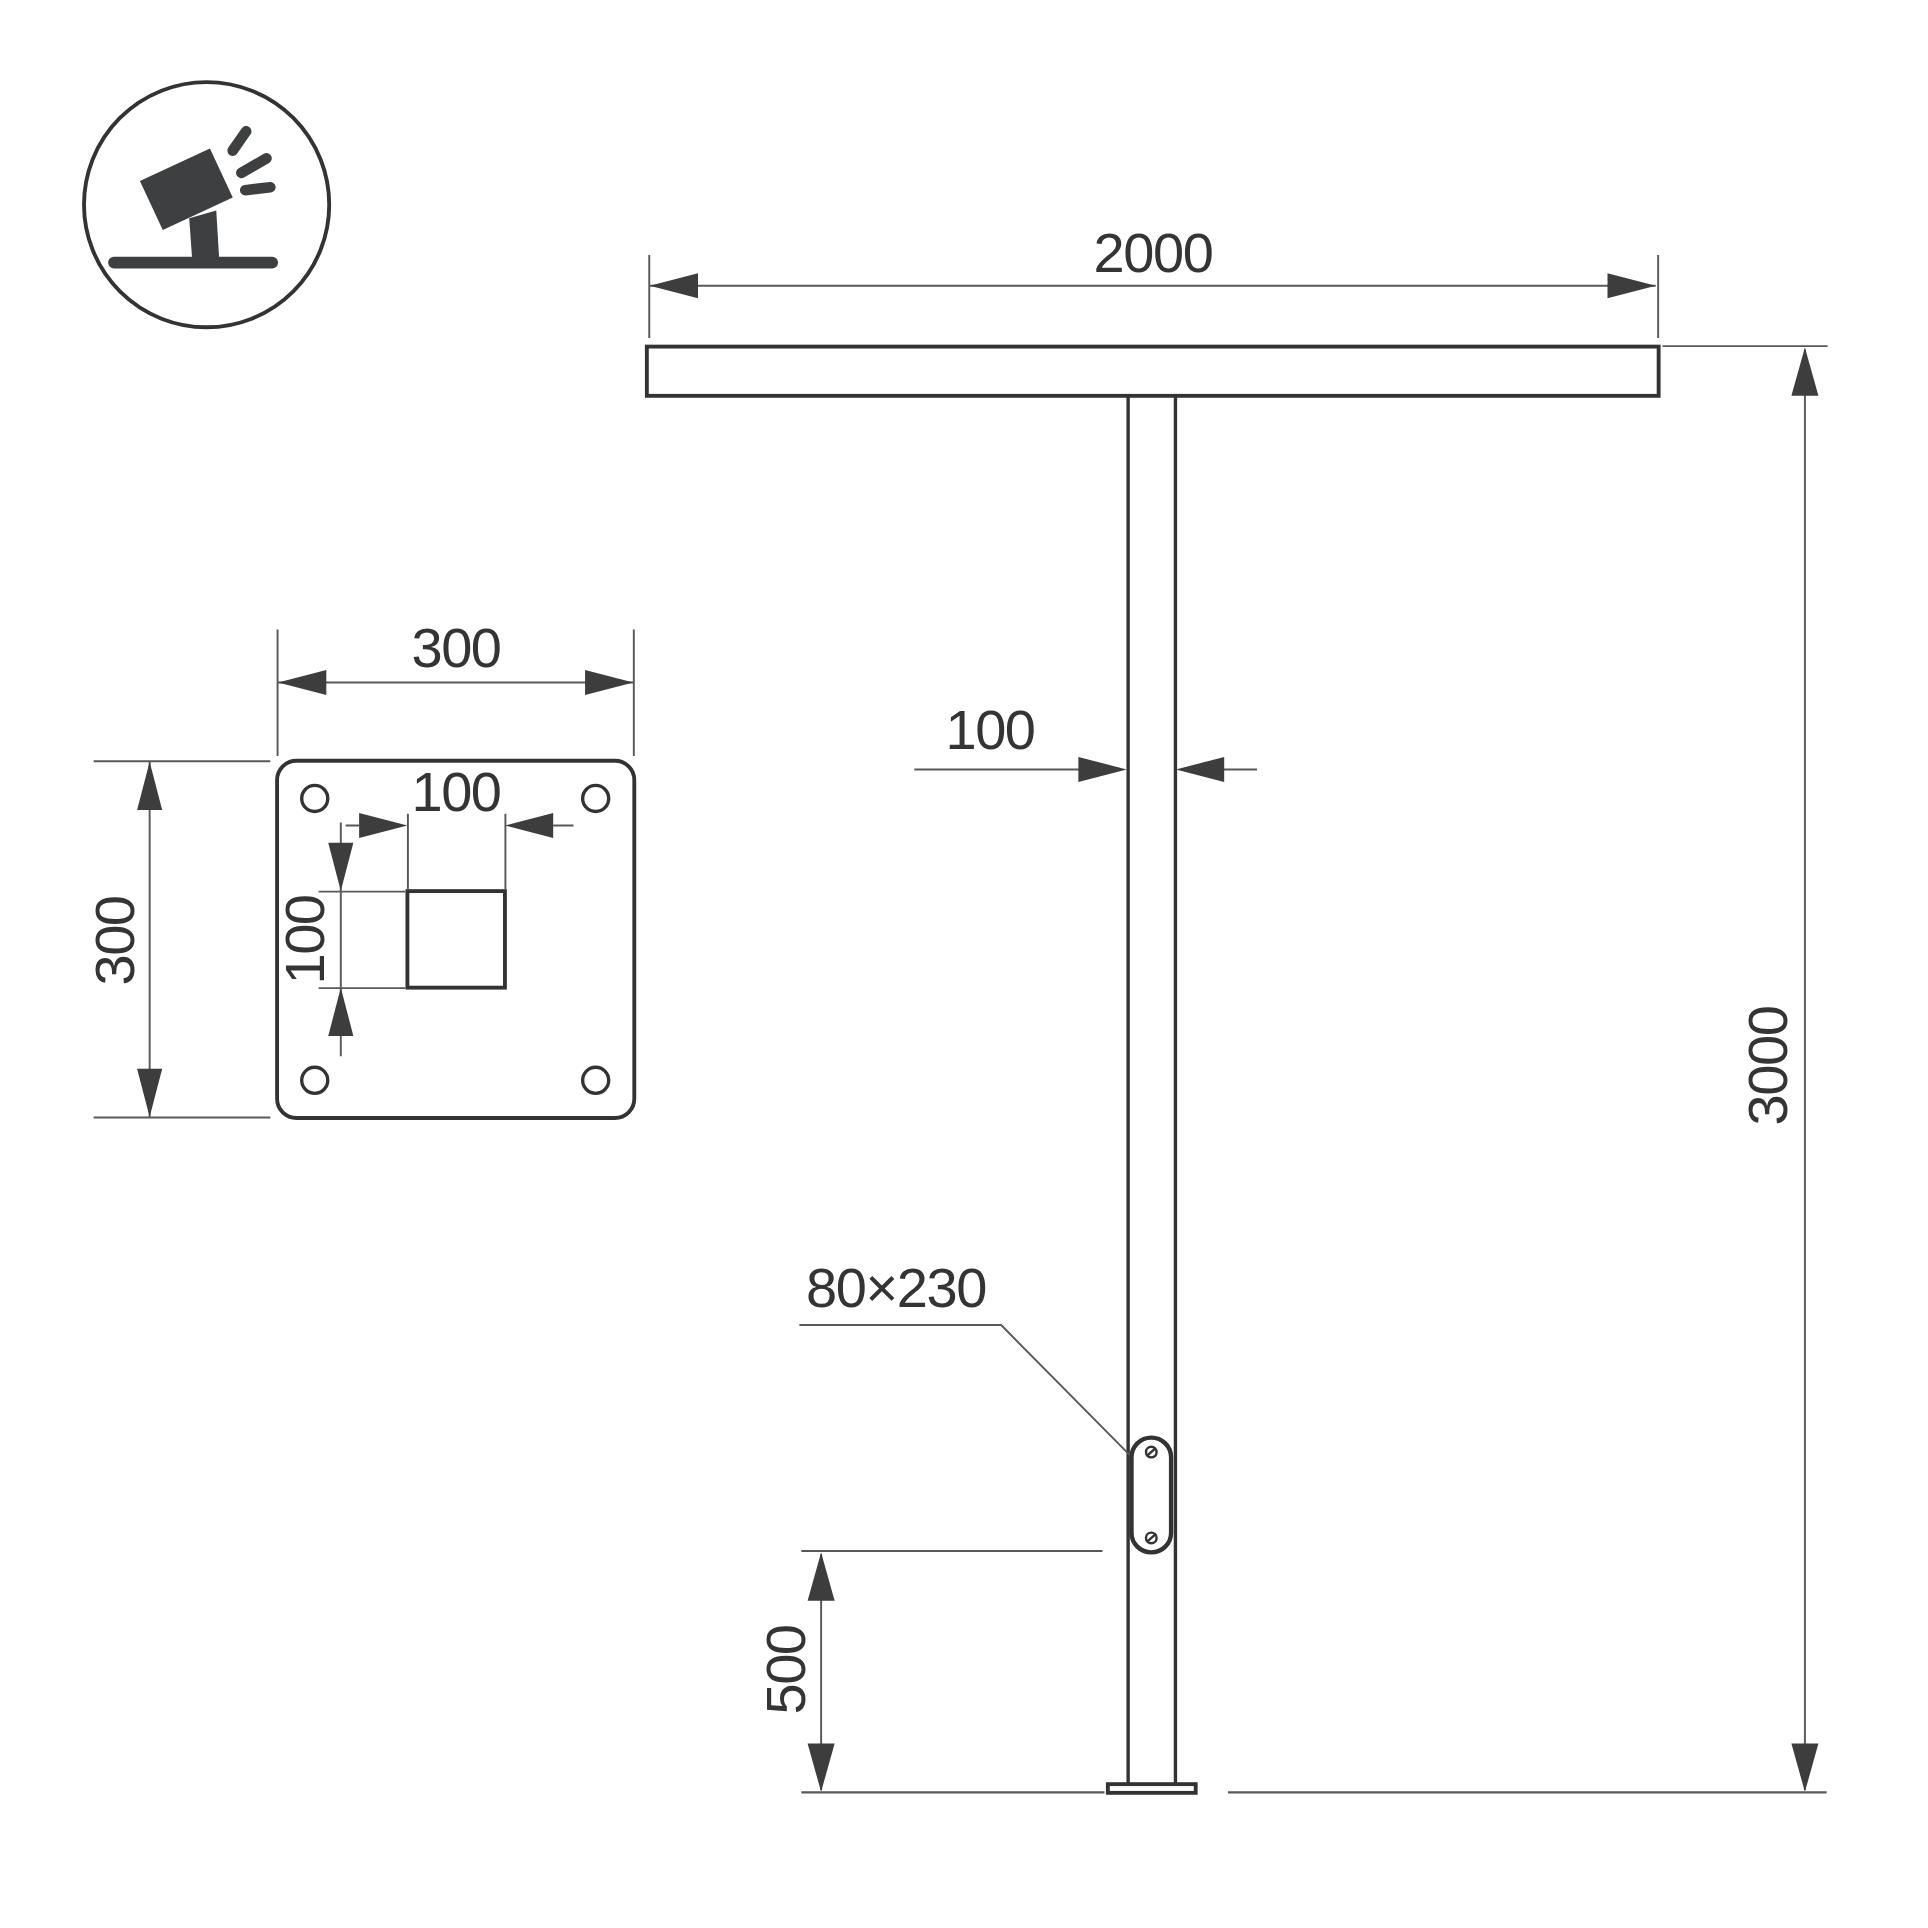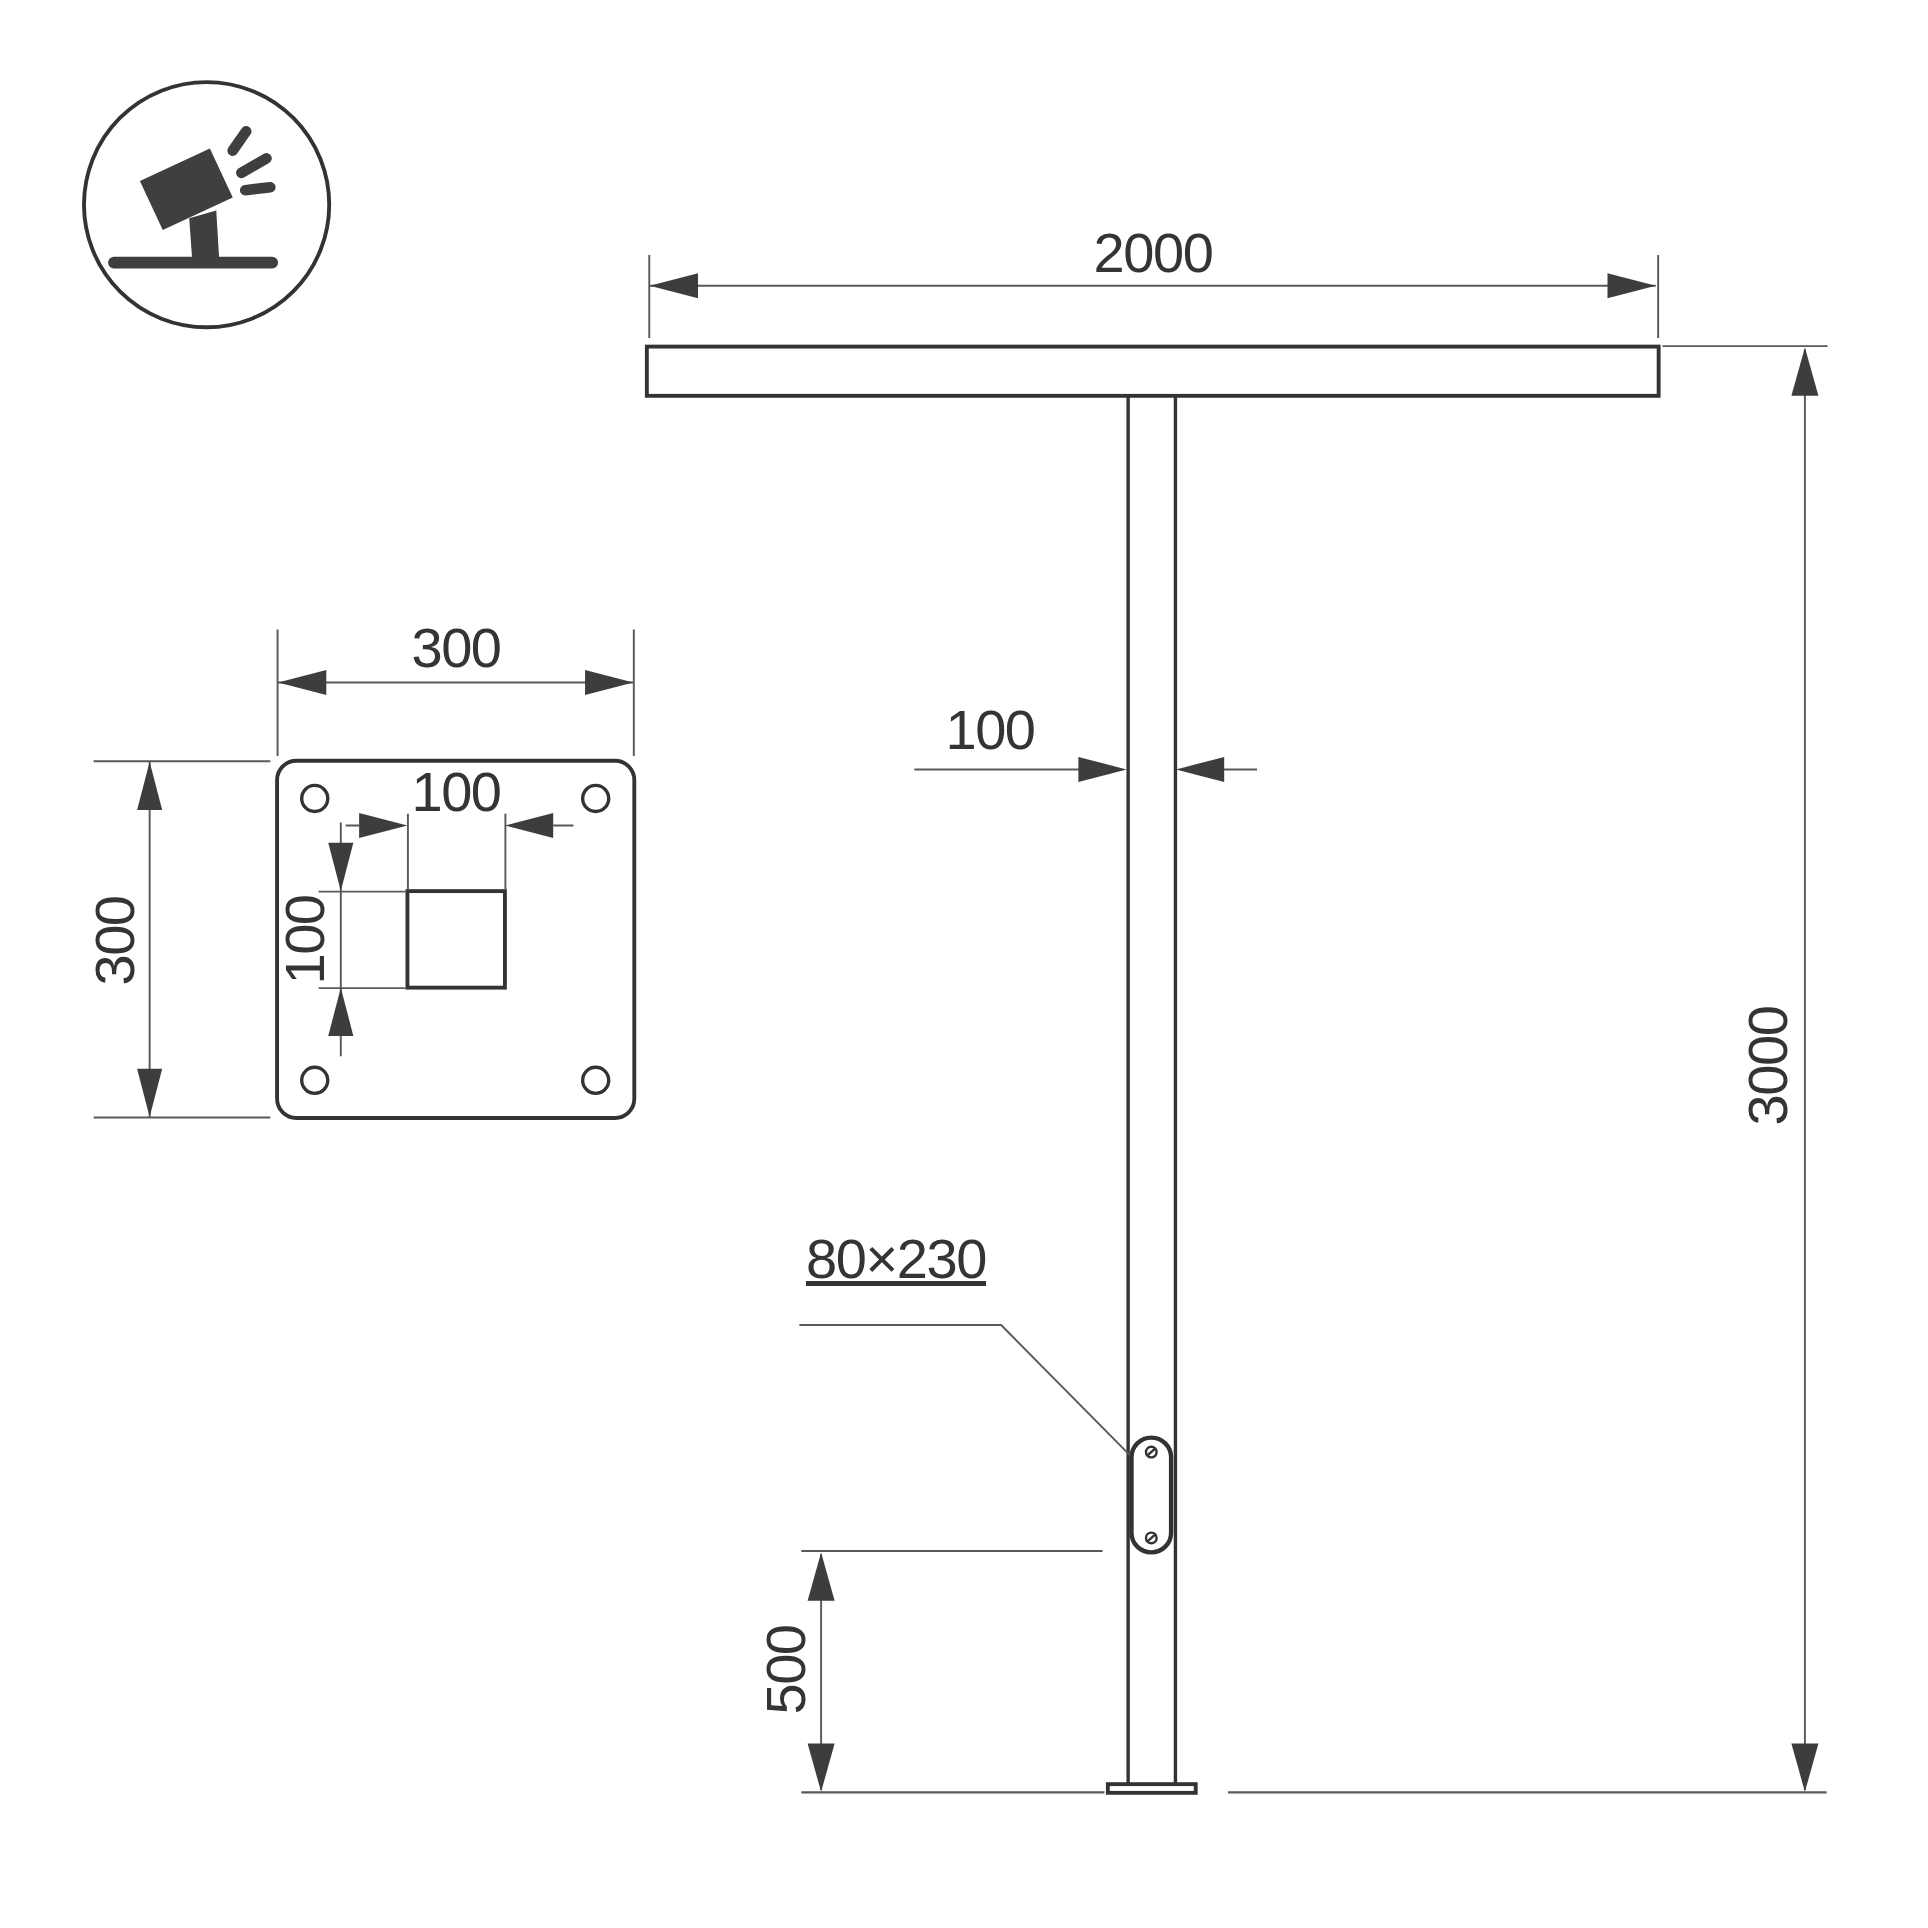"80×230" div.lbl { text-decoration: underline -> none; top: 1259px -> 1288px }
